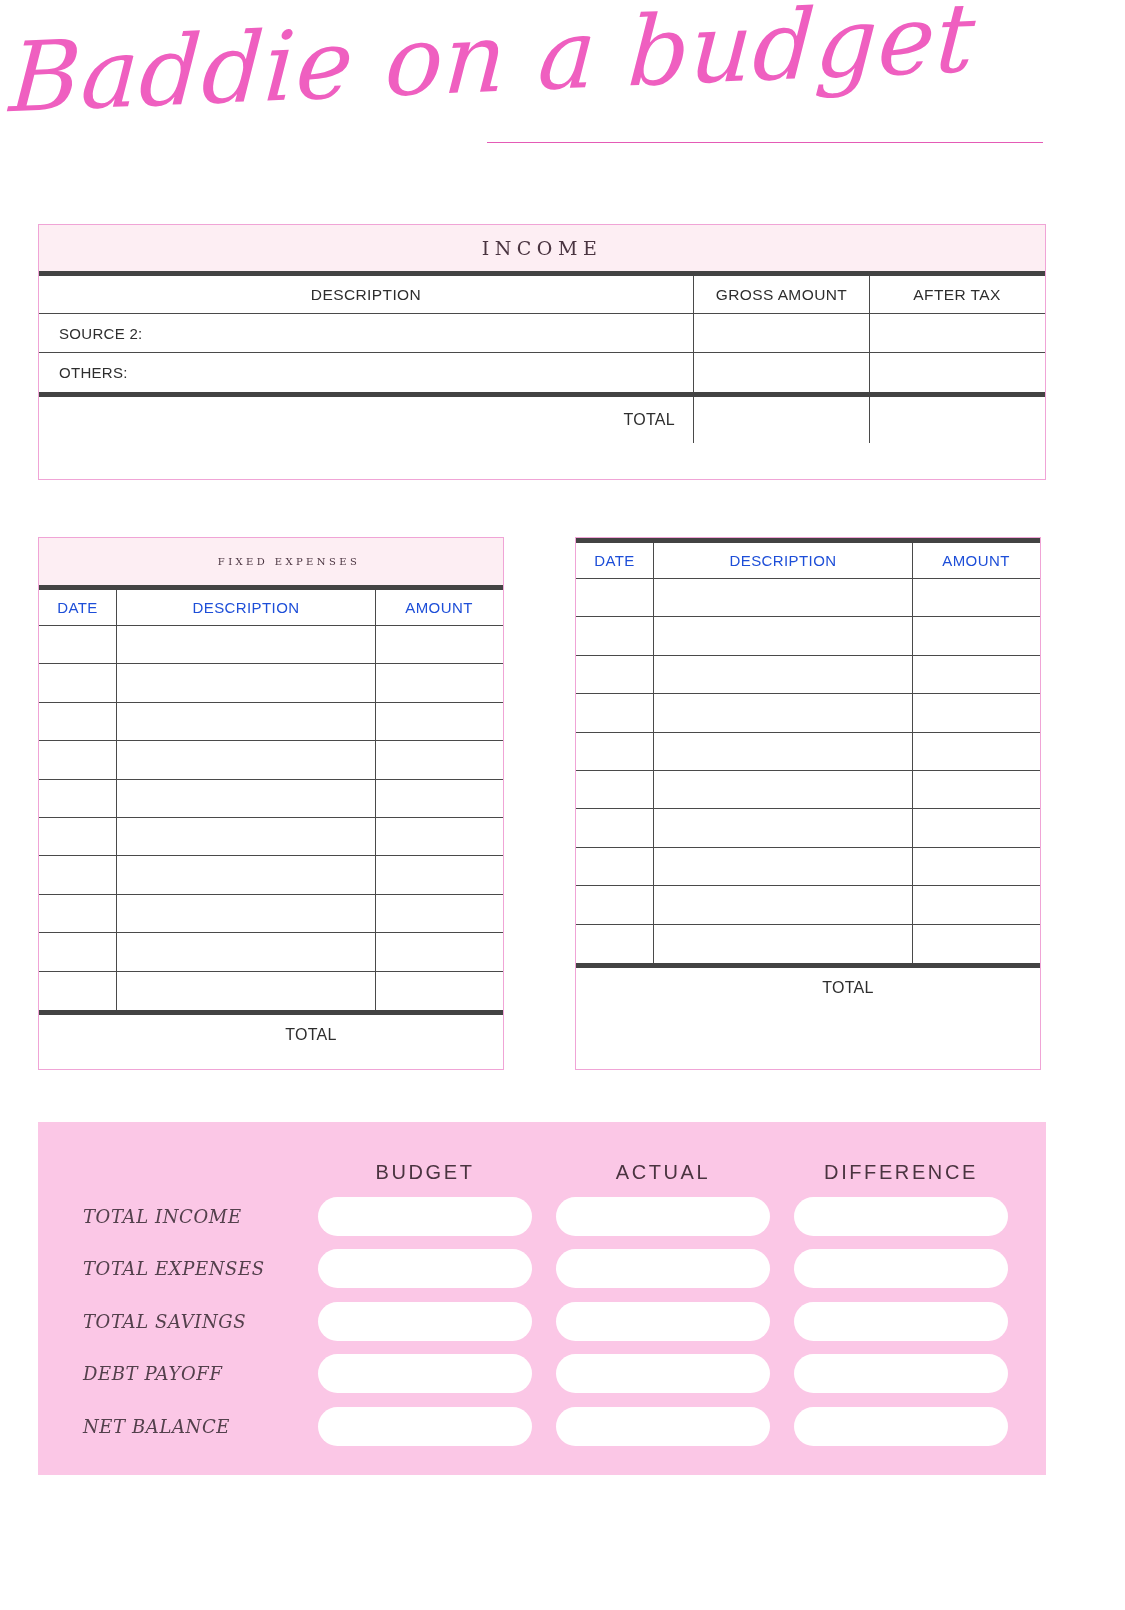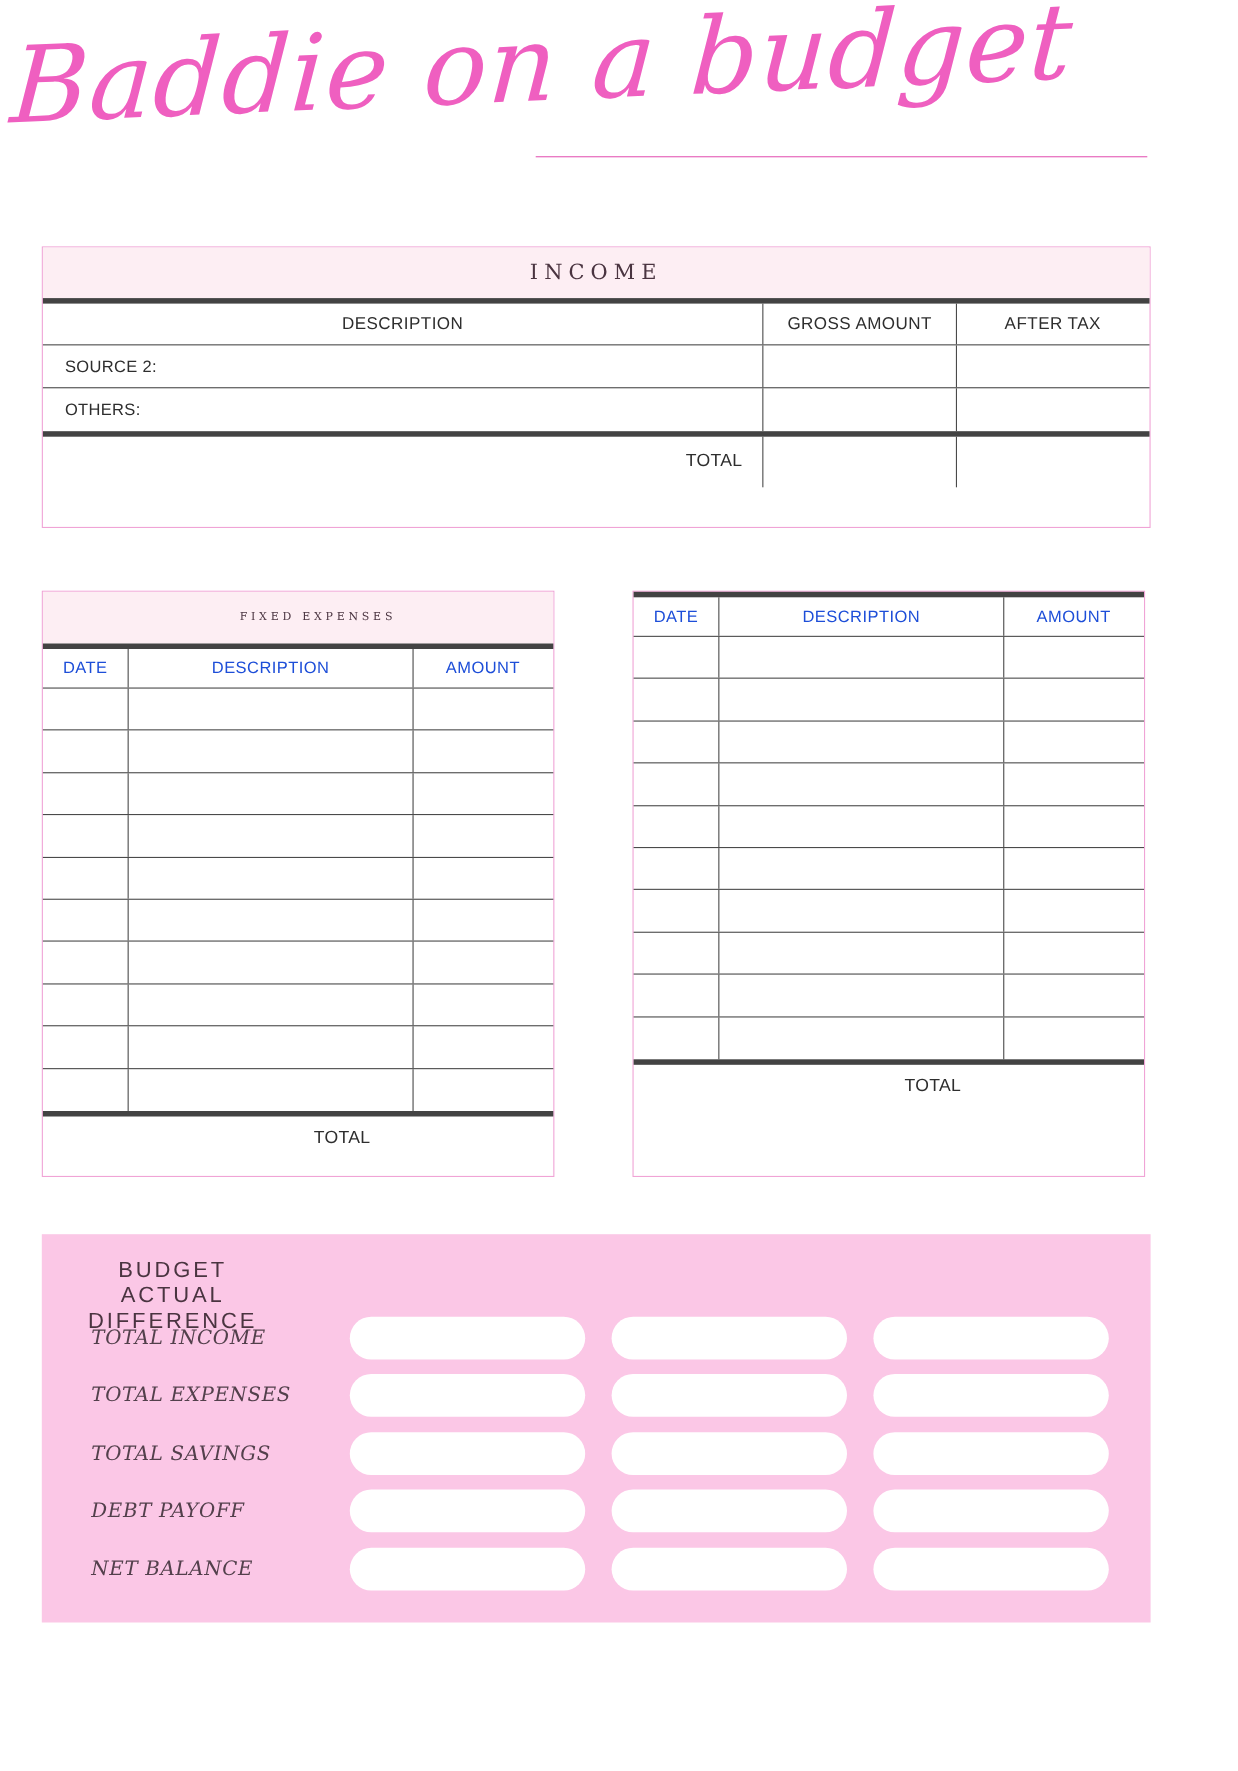"BUDGET" .sum-head-row { align-items: flex-start -> flex-end; flex-direction: column -> none }
